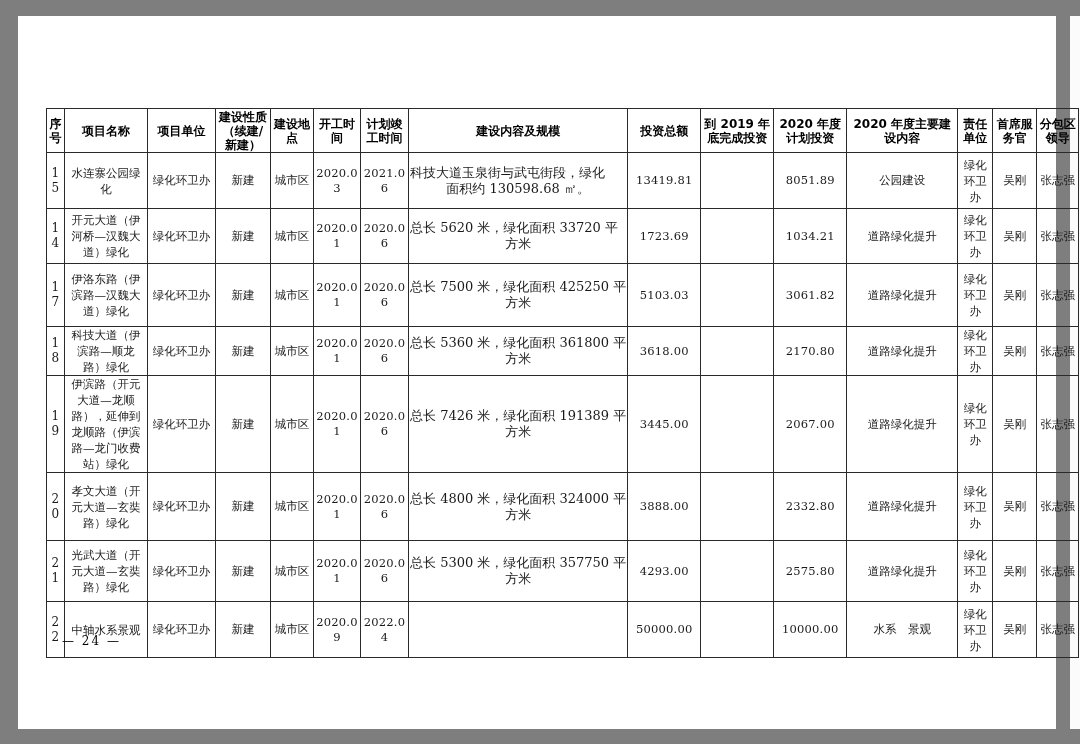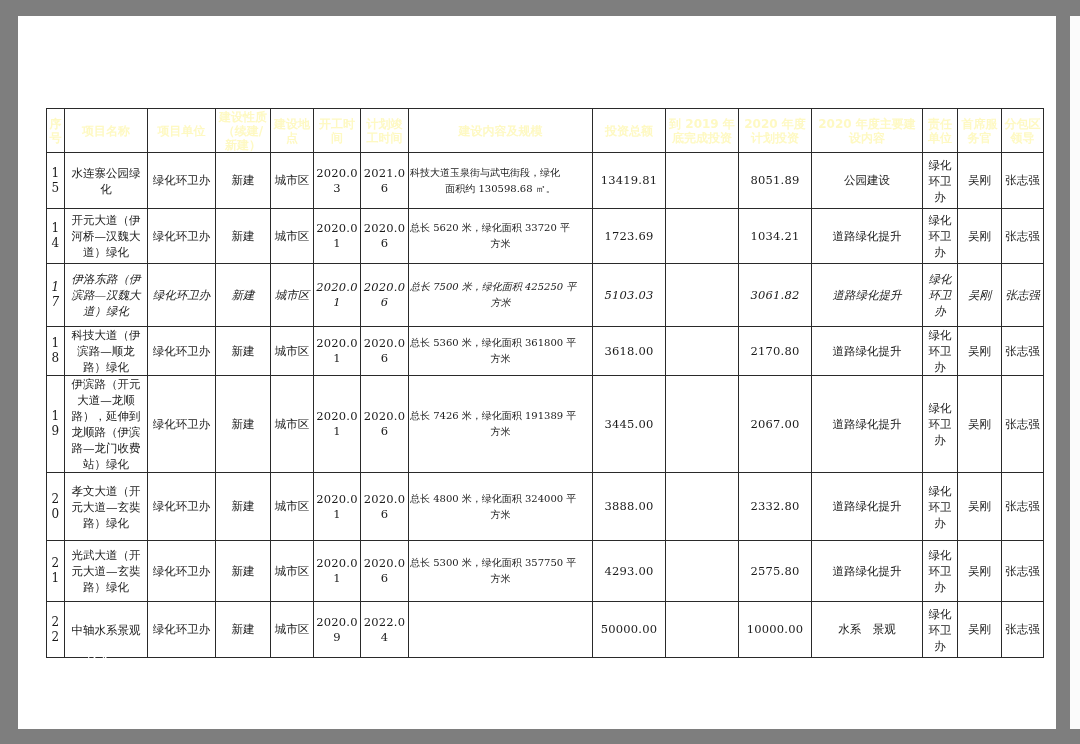"序号" table.doc th { color: #fef9c3 -> #000000 }
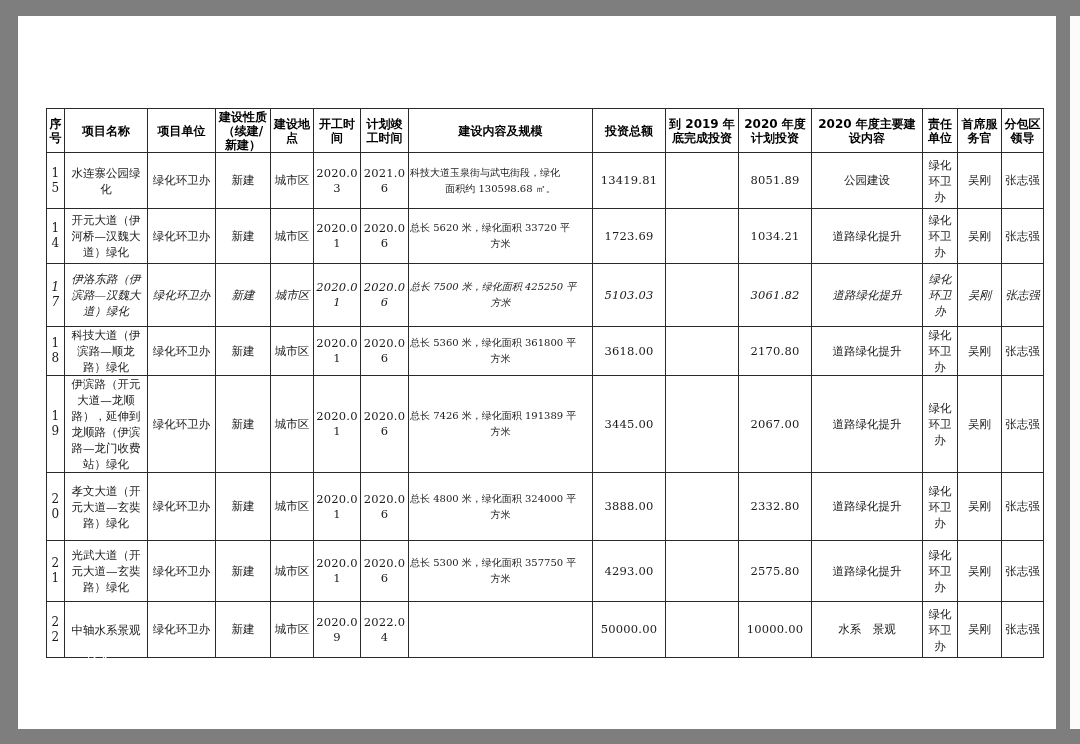"科技大道玉泉街与武屯街段，绿化" td.desc { font-size: 10px -> 13px }
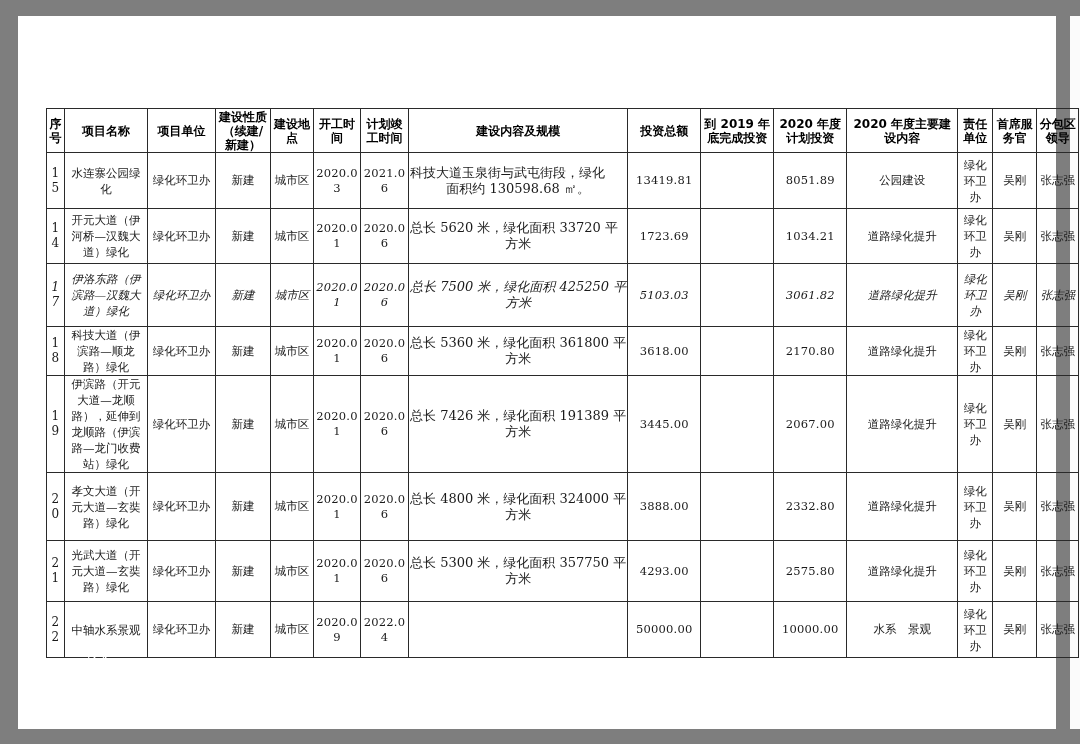"17" tr { font-style: italic -> none }
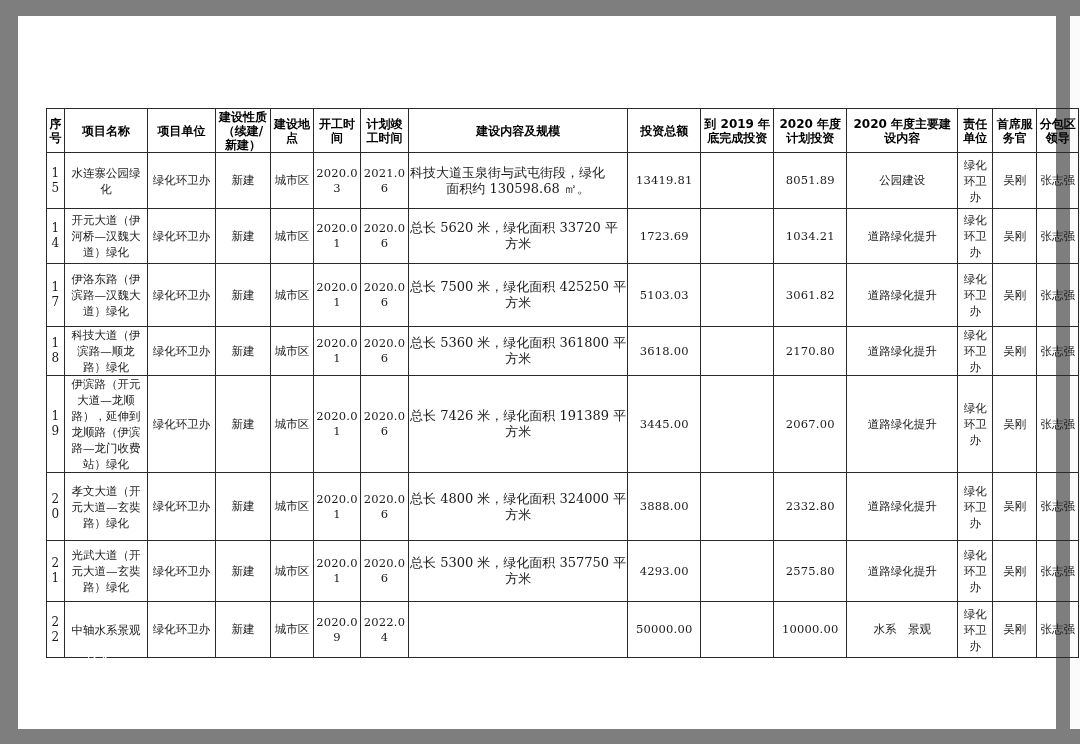"— 24 —" .page-number { color: #ffffff -> #000000; font-size: 16px -> 12px; top: 652px -> 634px }
